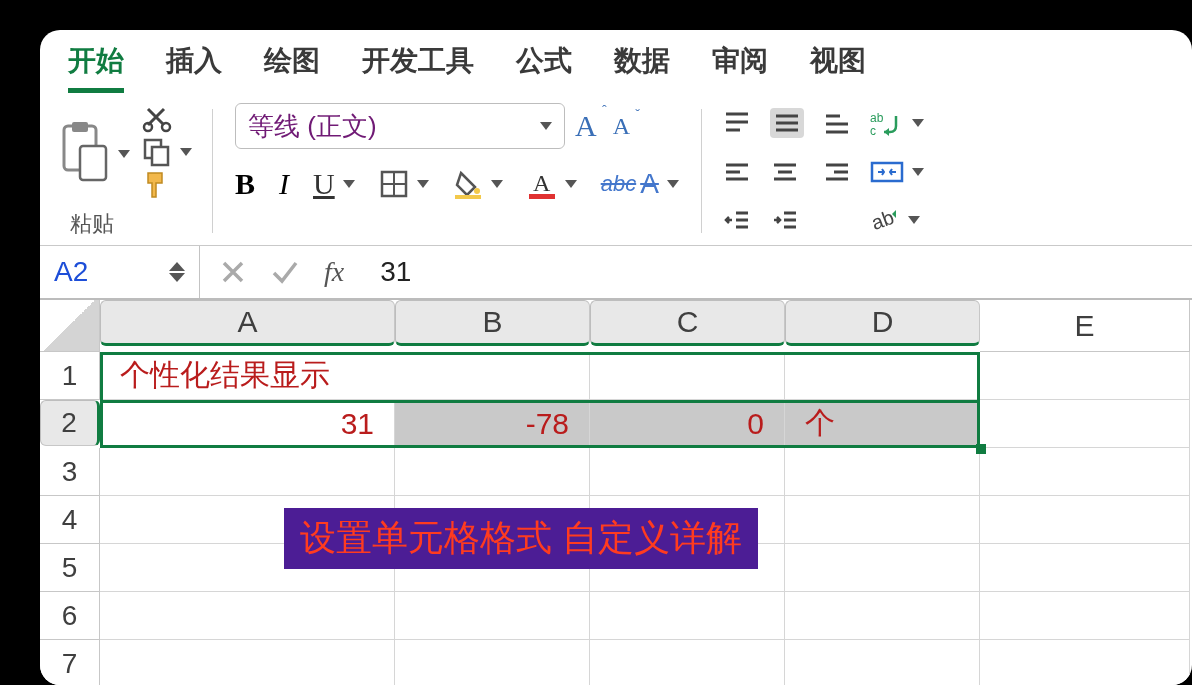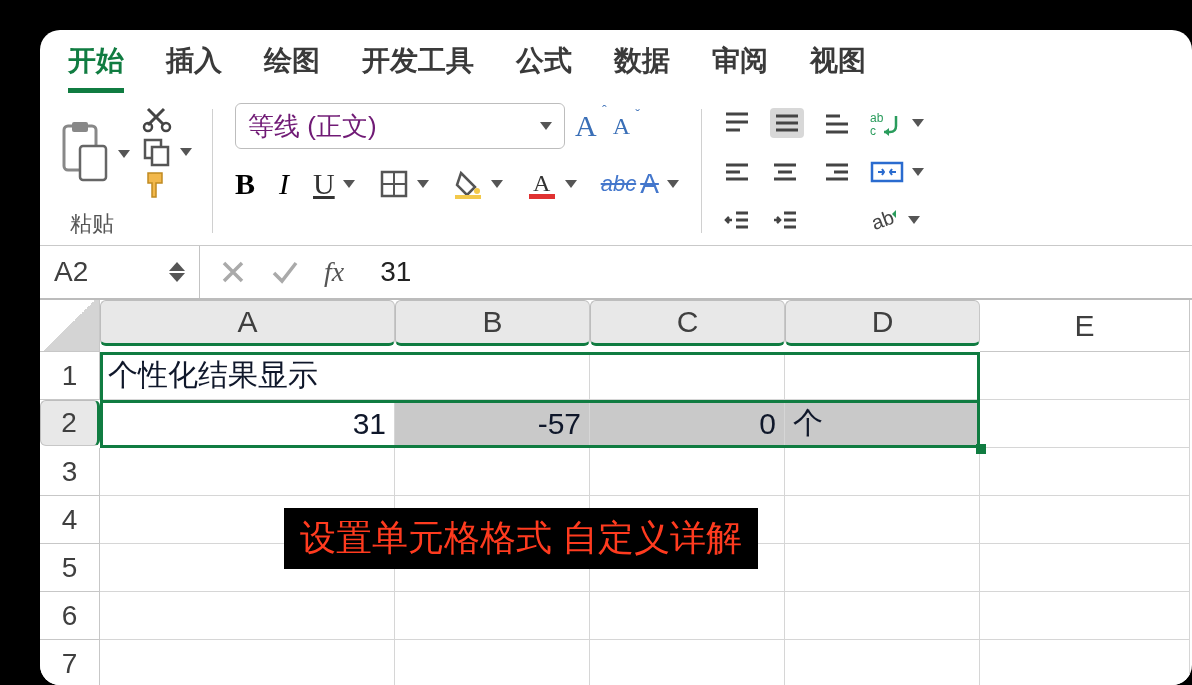"A2" .namebox { color: #404040 -> #1d4ed8 }
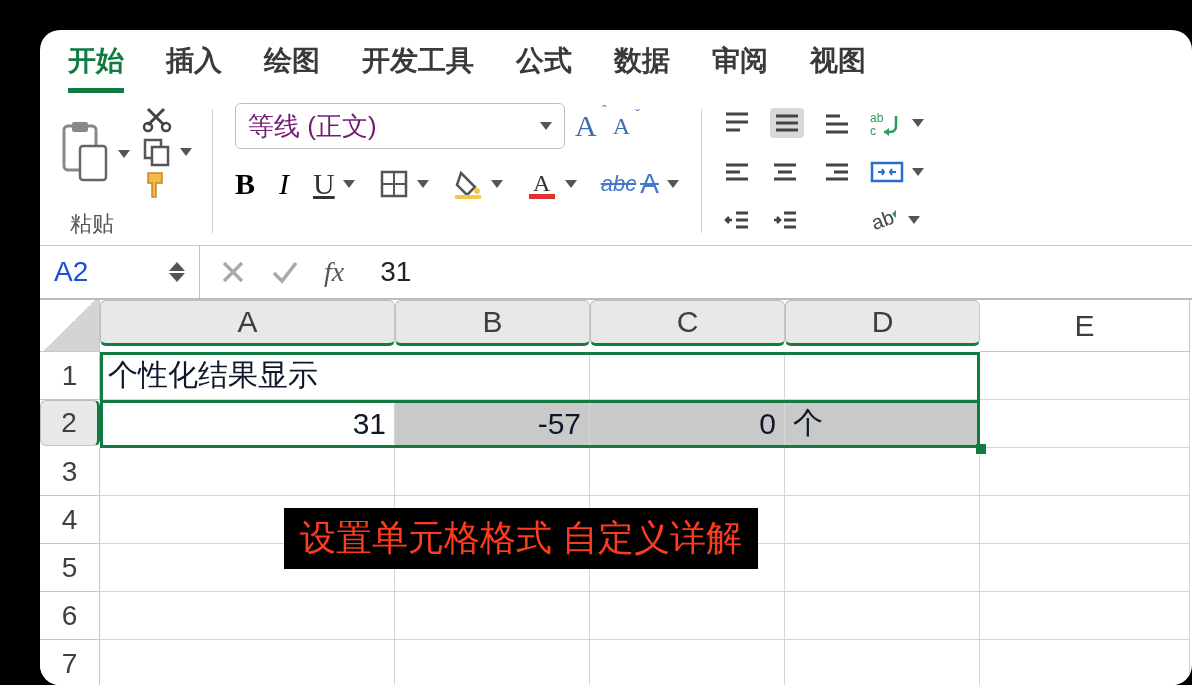"个性化结果显示" .cell { color: #0f172a -> #b91c1c; padding: 0 8px -> 0 20px }
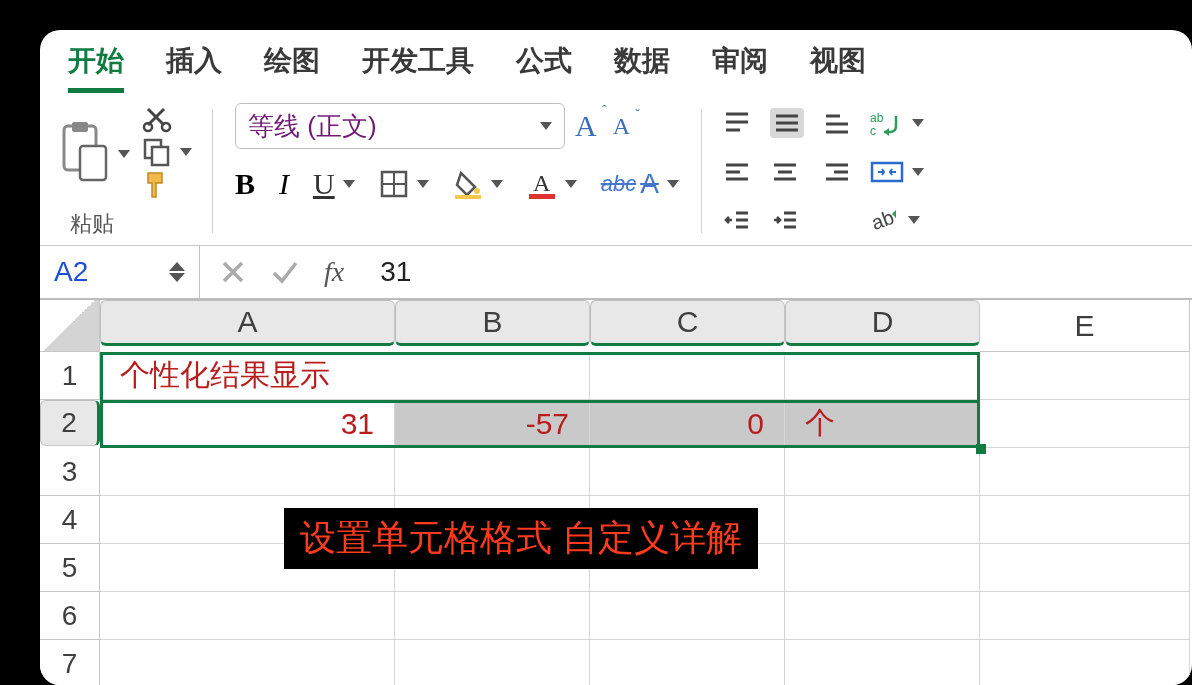"-57" div.cell { text: -57 -> -78 }
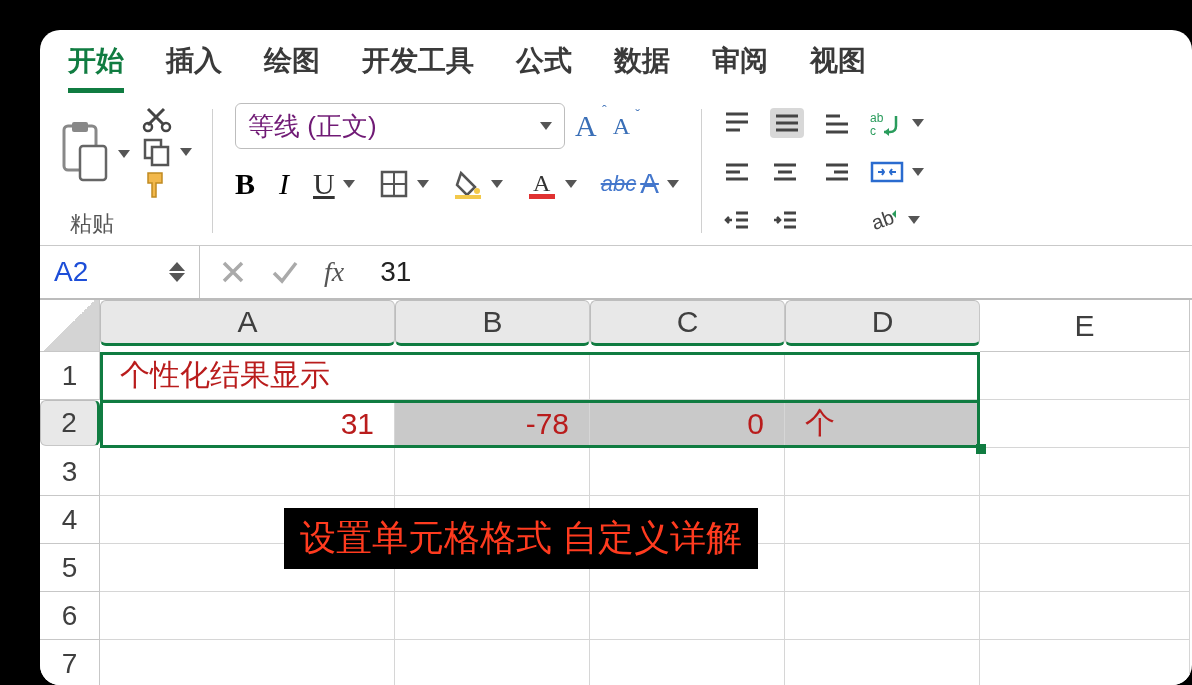"设置单元格格式 自定义详解" .caption { background: #000000 -> #4c1d95 }
